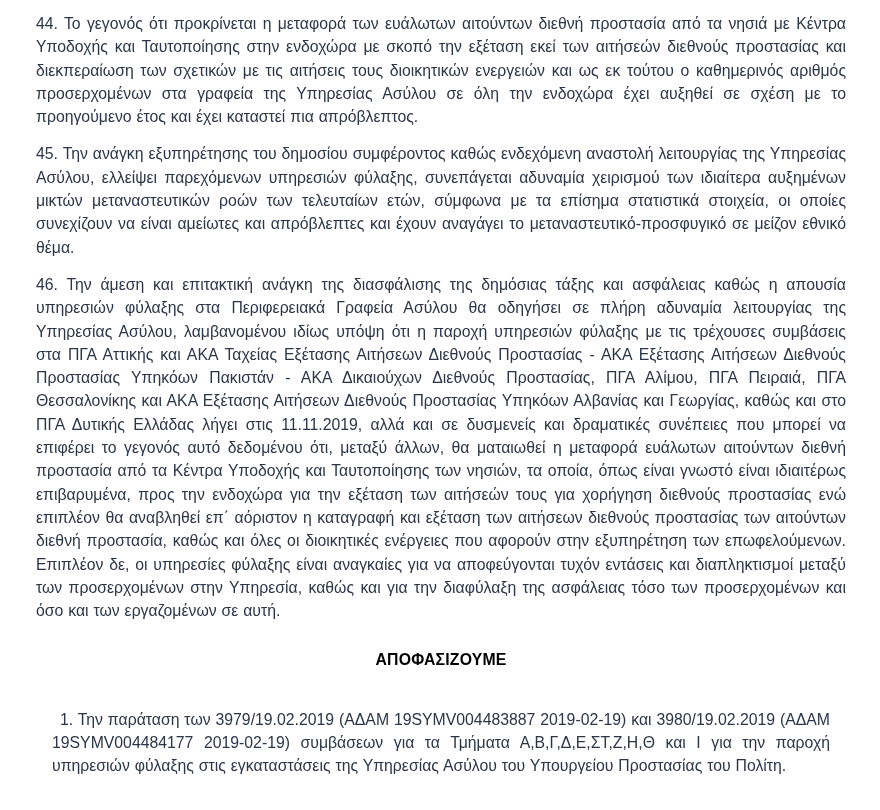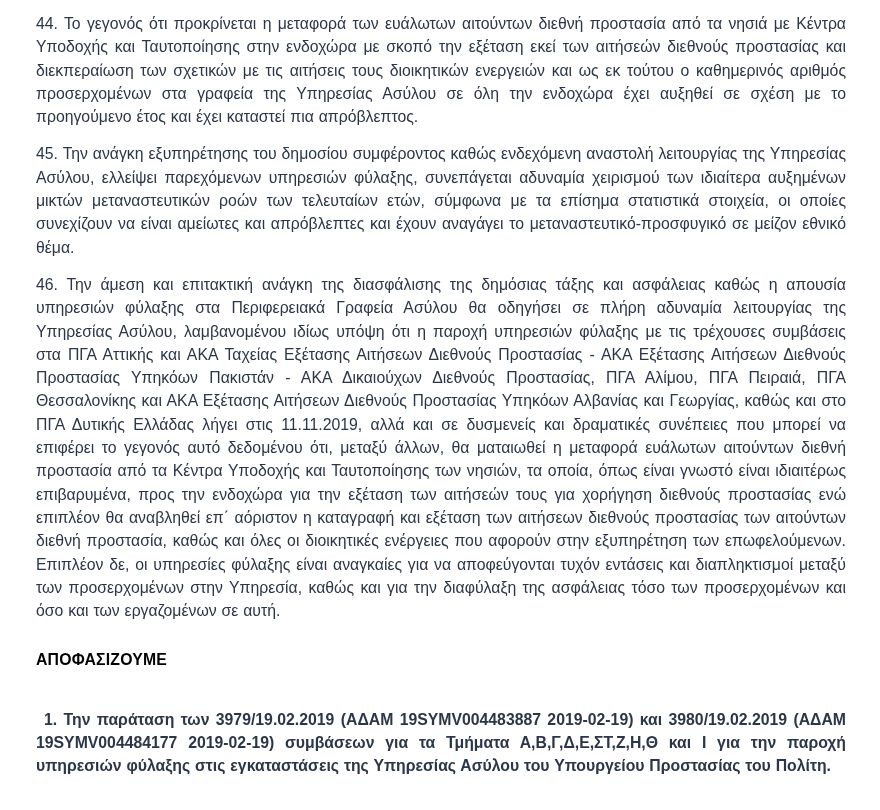"ΑΠΟΦΑΣΙΖΟΥΜΕ" .decision-heading { text-align: left -> center }
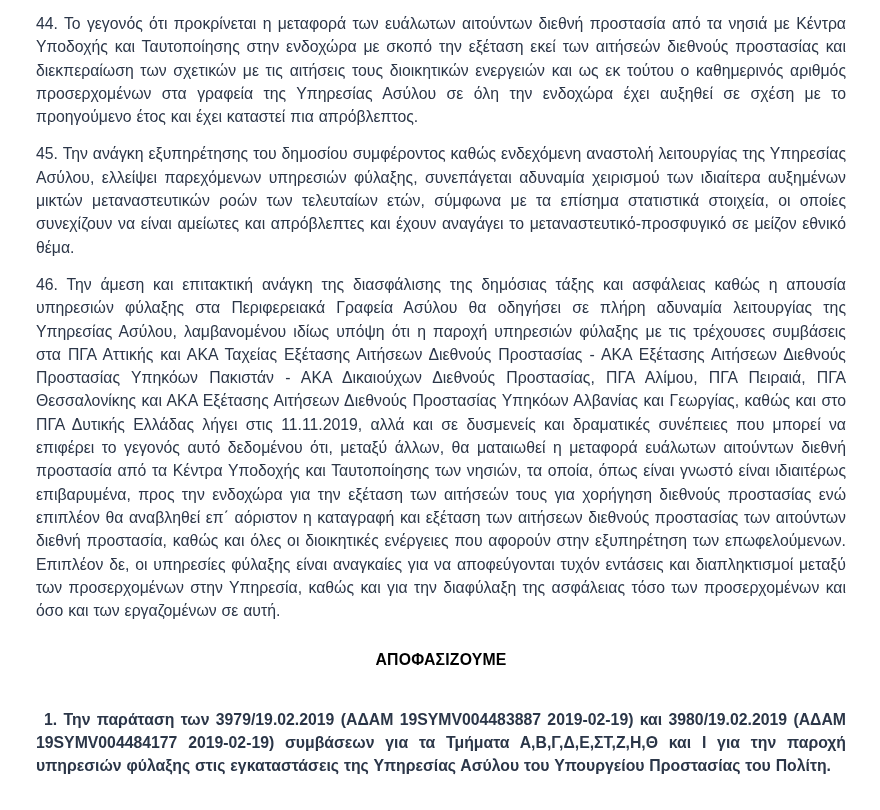"1. Την παράταση των 3979/19.02.2019" .decision-para { font-weight: bold -> none; margin: 0 -> 16px }
